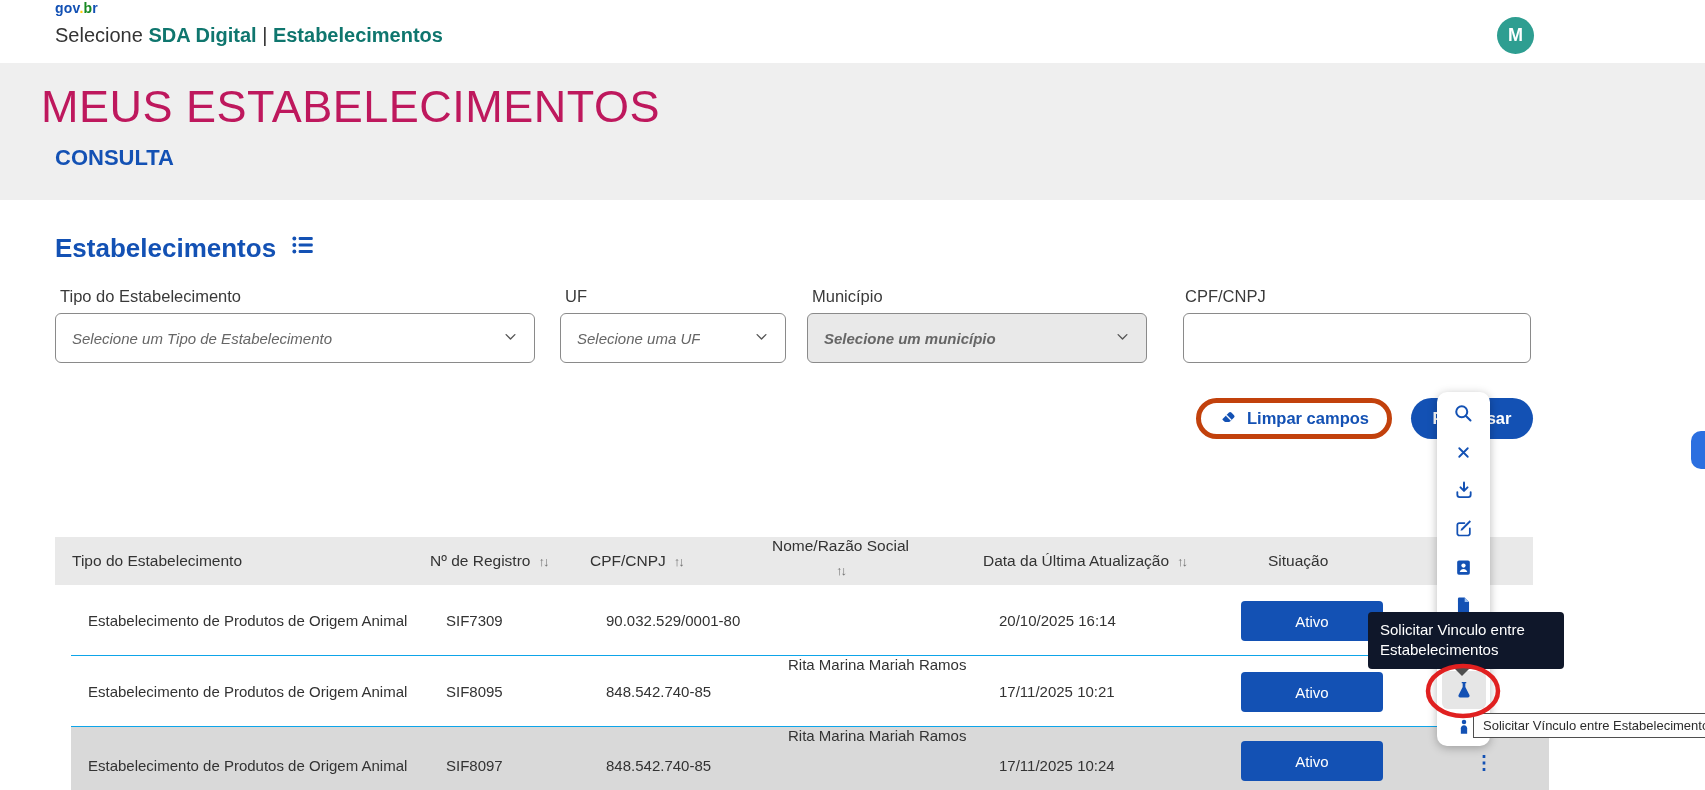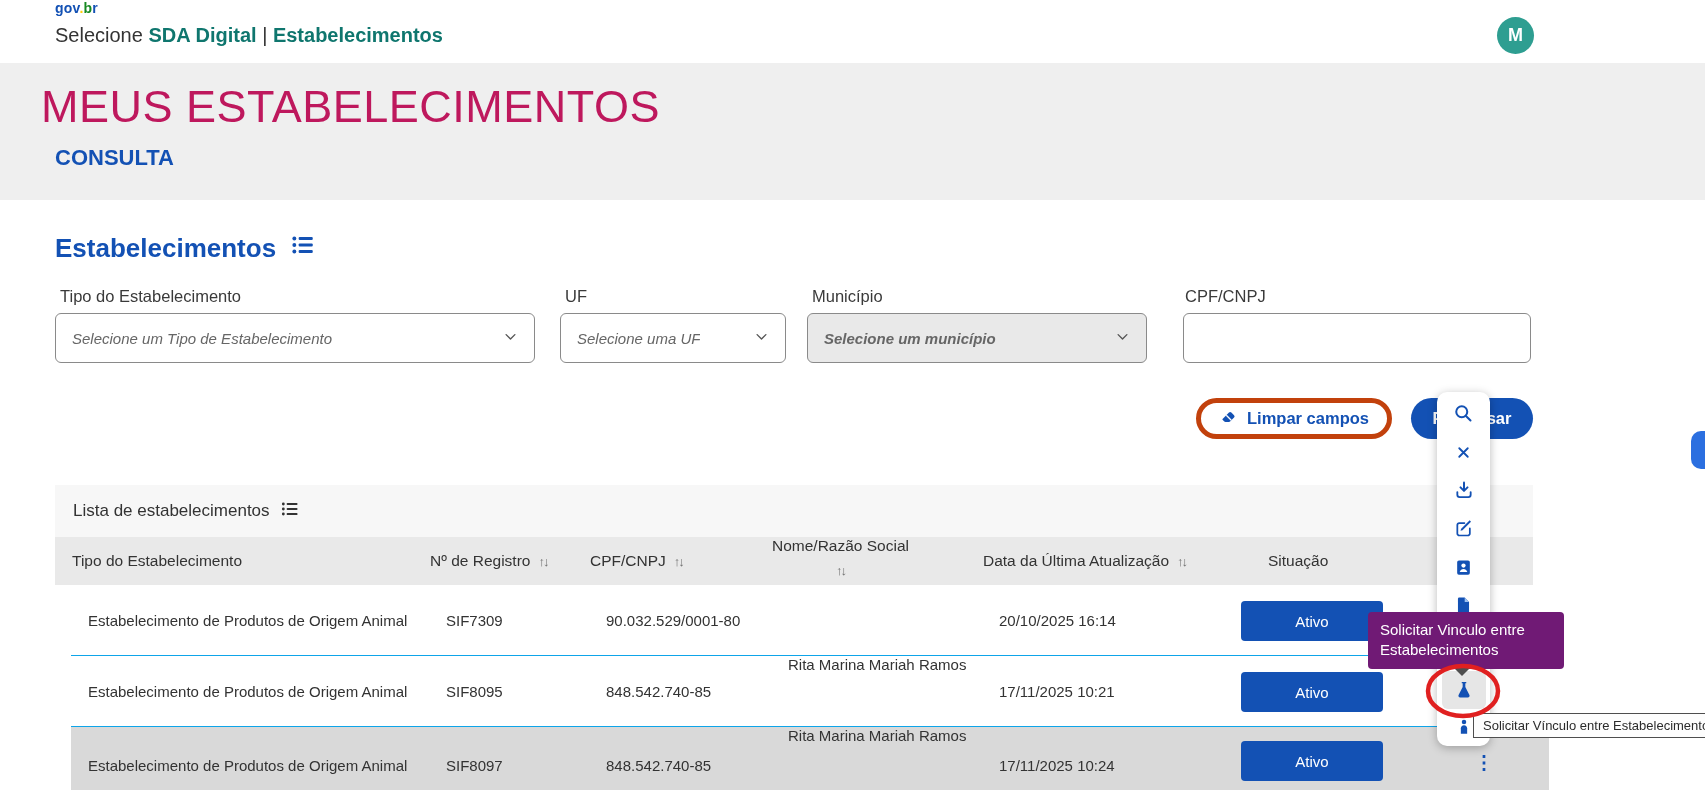"Lista de estabelecimentos" div.table-title-bar { html: <div> <span>Lista de estabelecimentos</span> <span> <svg> <g> <circle></circle> <circle></circle> <circle></circle> <rect></rect> <rect></rect> <rect></rect> </g> </svg> </span> </div> -> none }
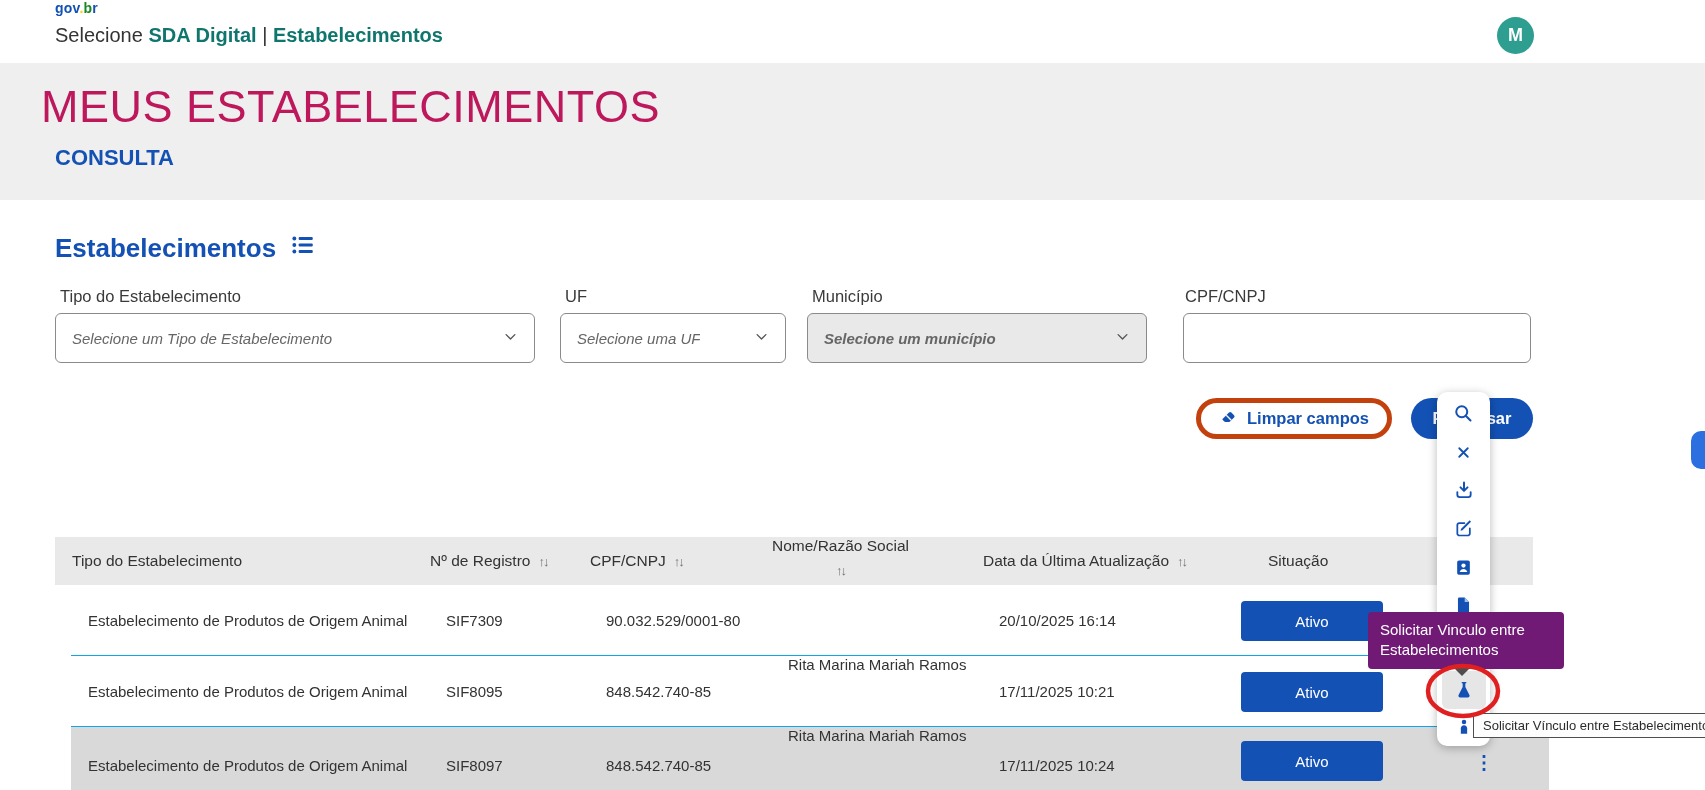"Solicitar Vinculo entre Estabelecimentos" .tooltip-dark { background: #701a75 -> #0f172a }
